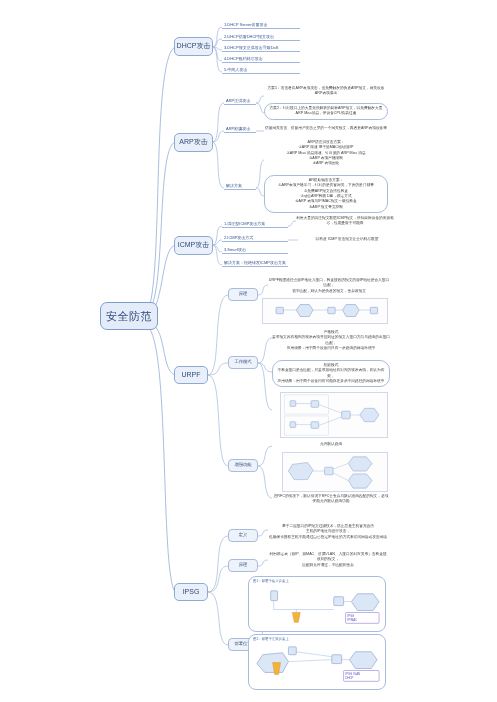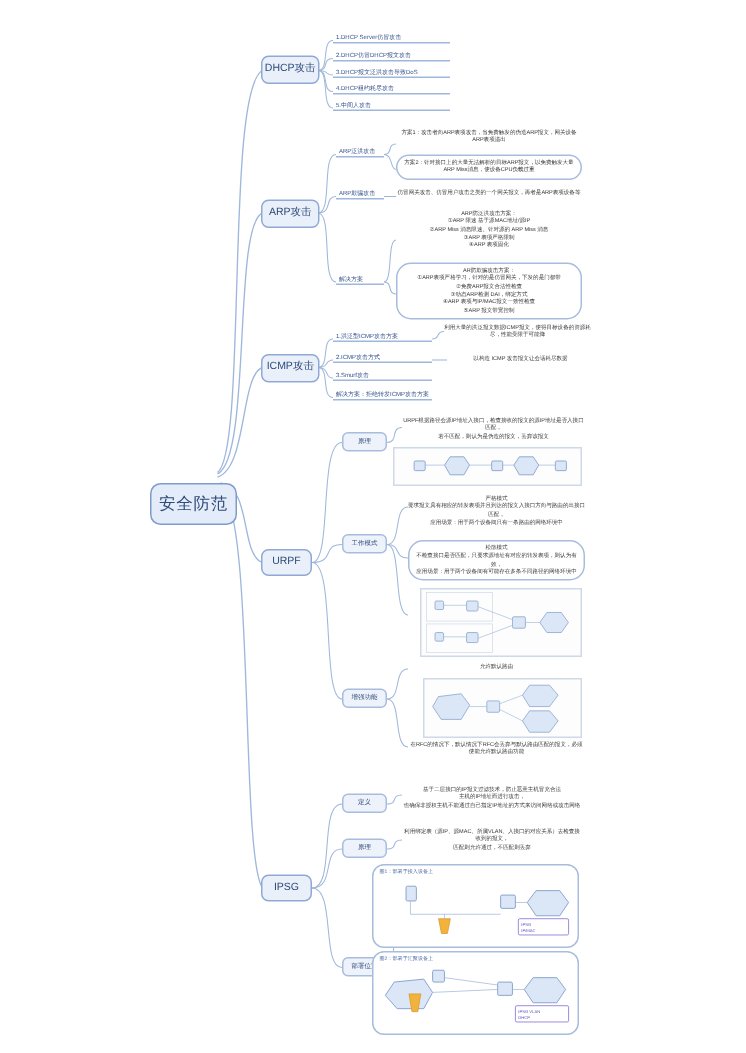"安全防范" .node.root { margin-top: 20px -> none }
